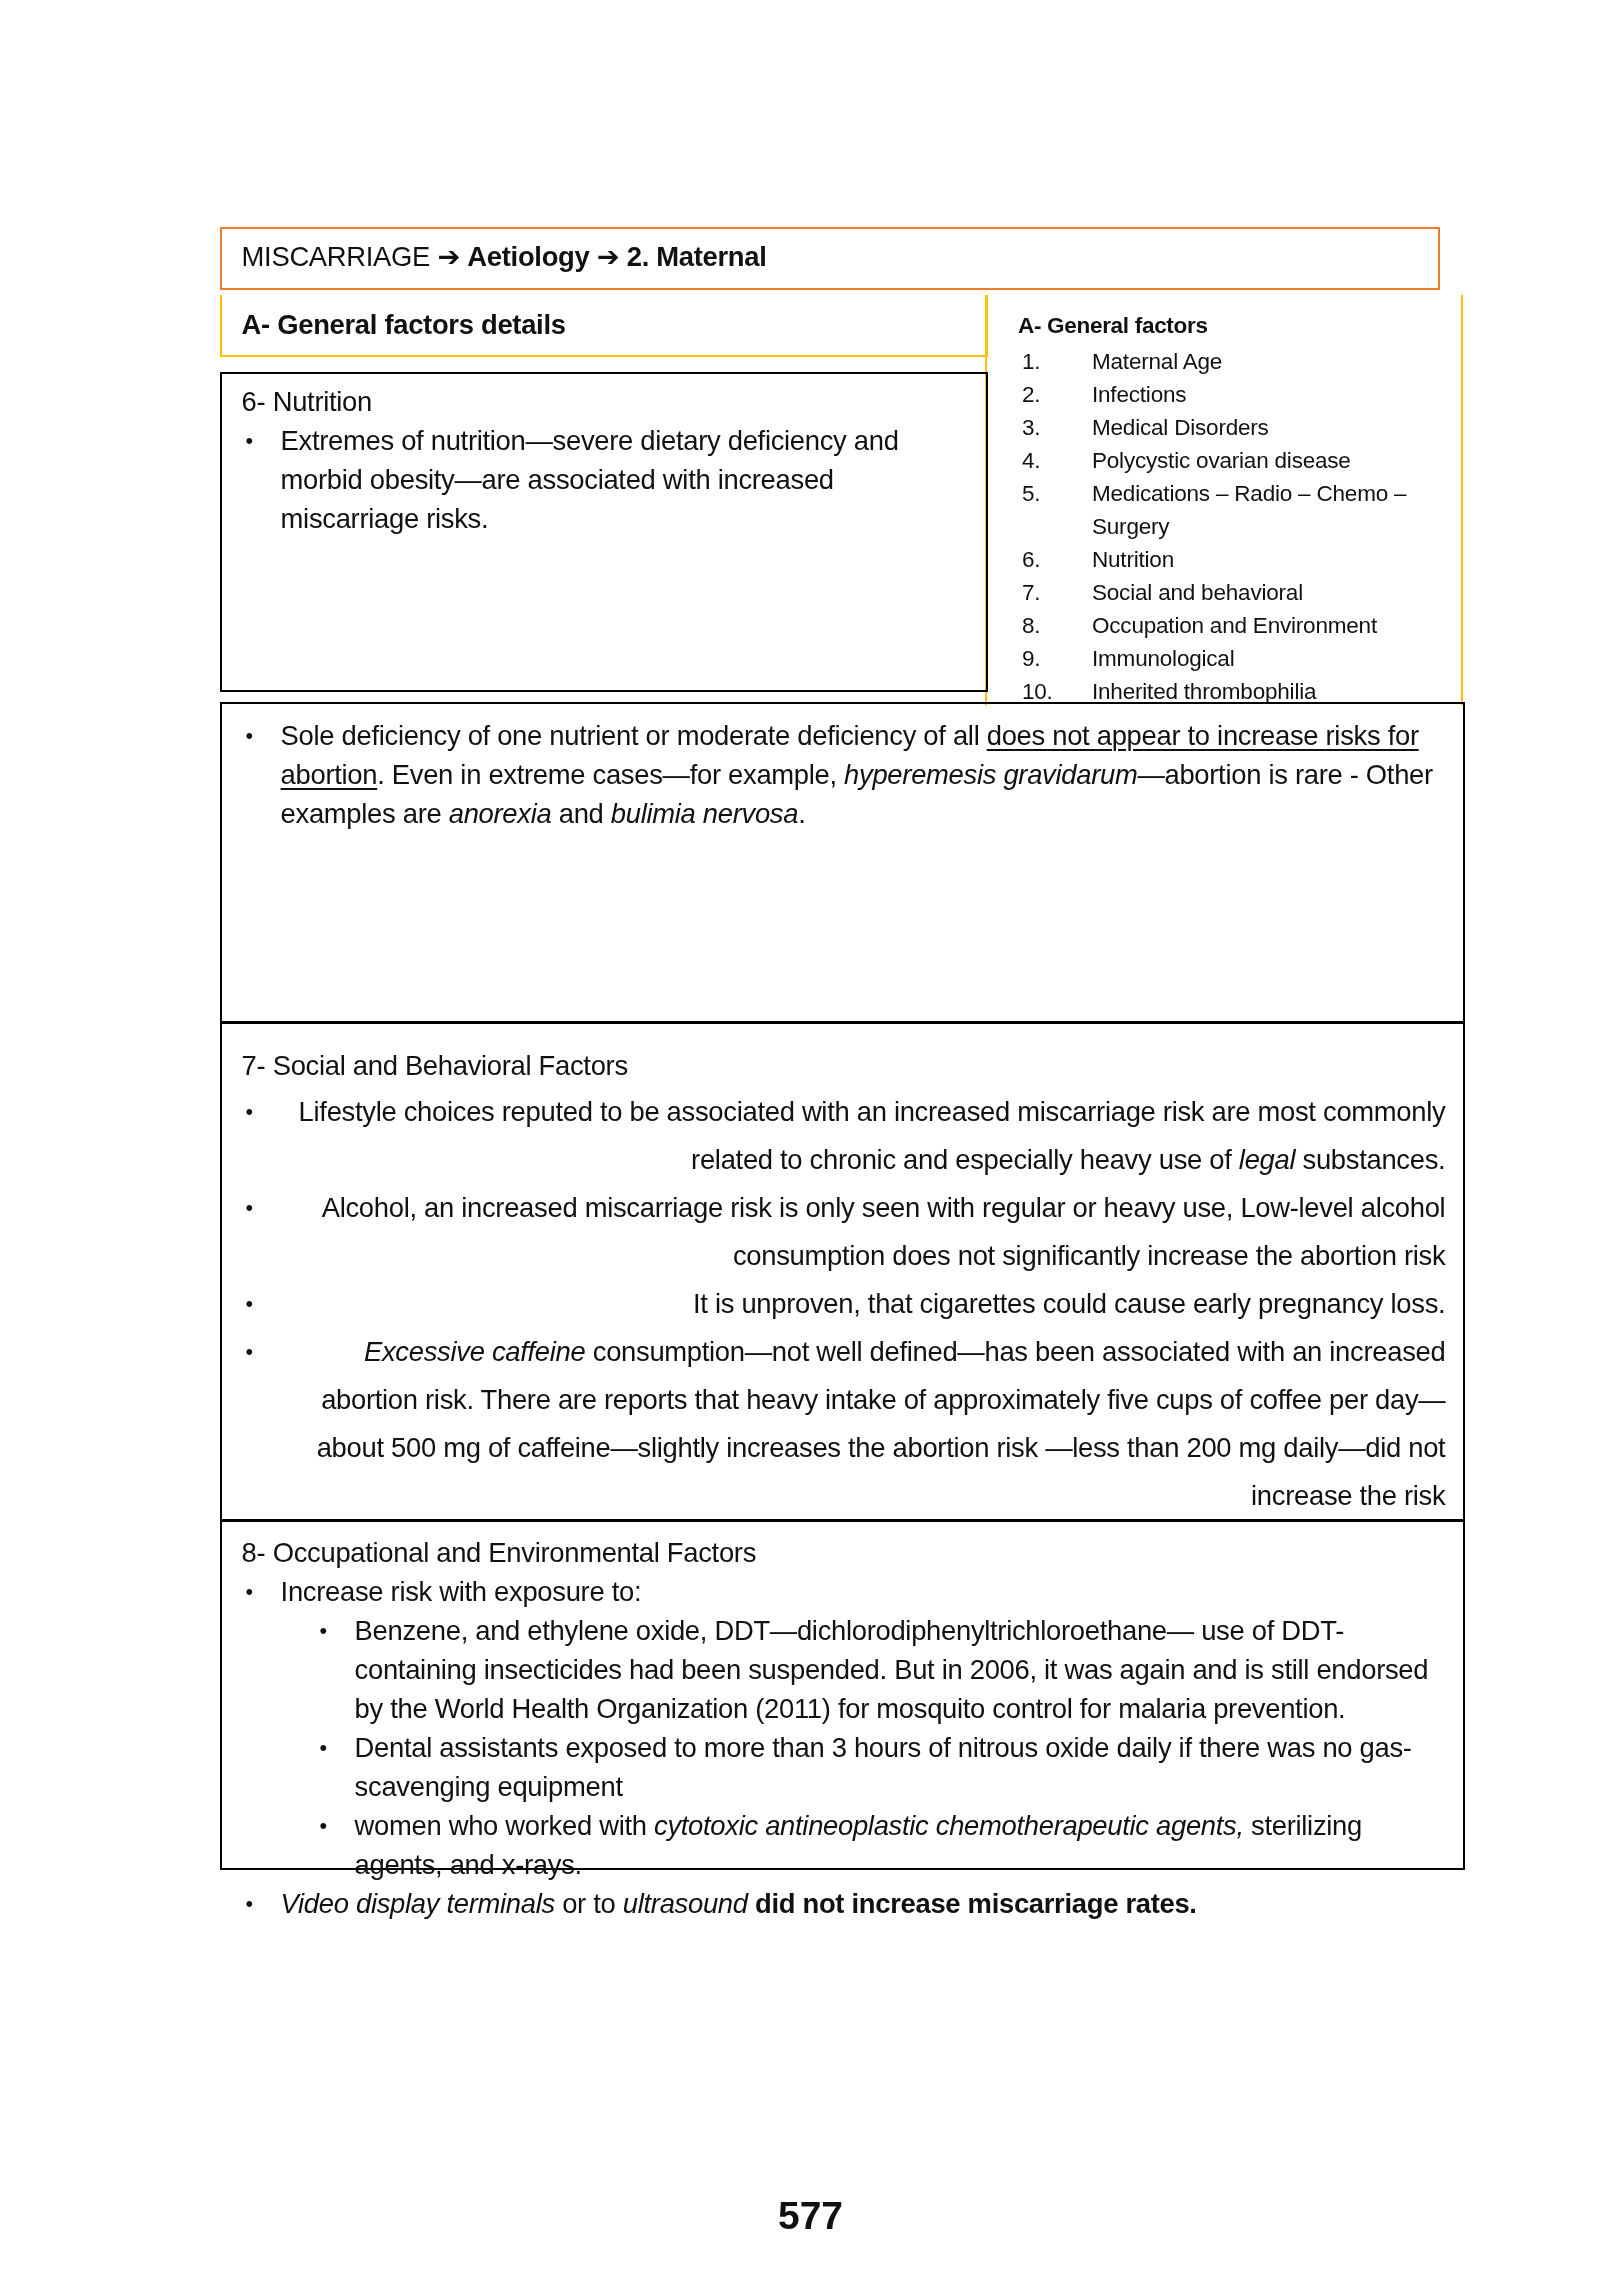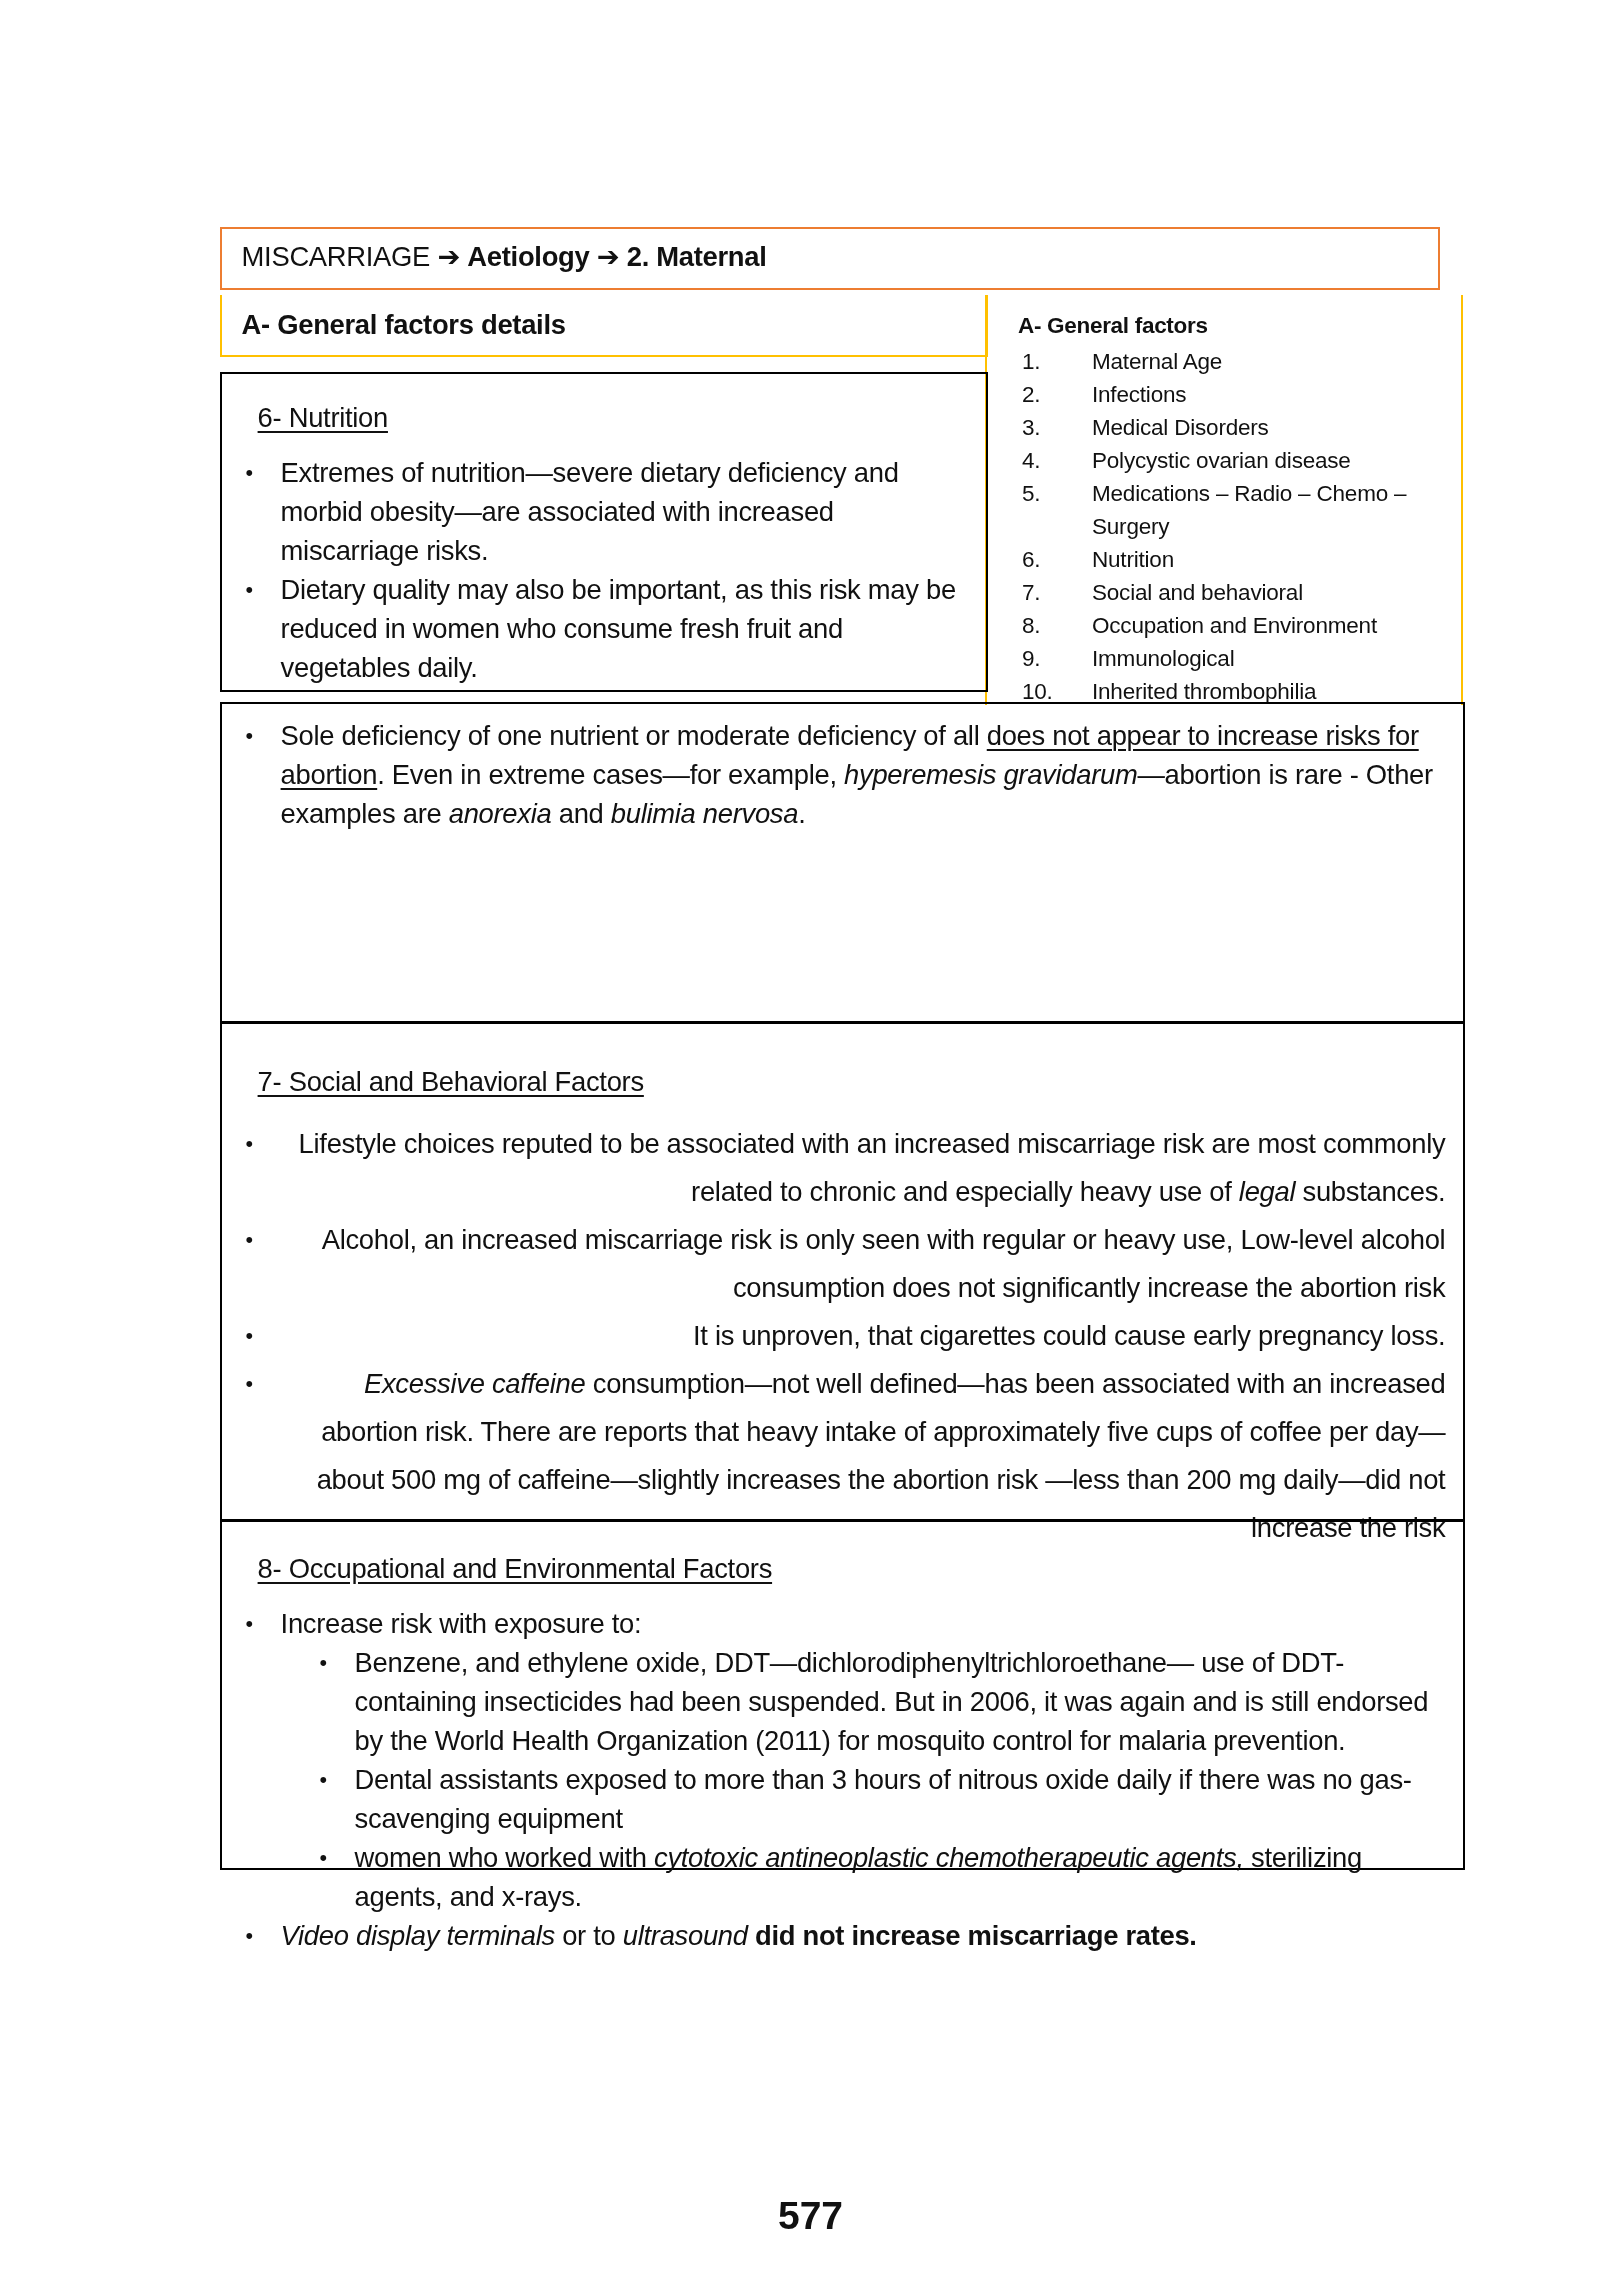"6- Nutrition" .sec h3 { margin: 16px -> 0; text-decoration: underline -> none }
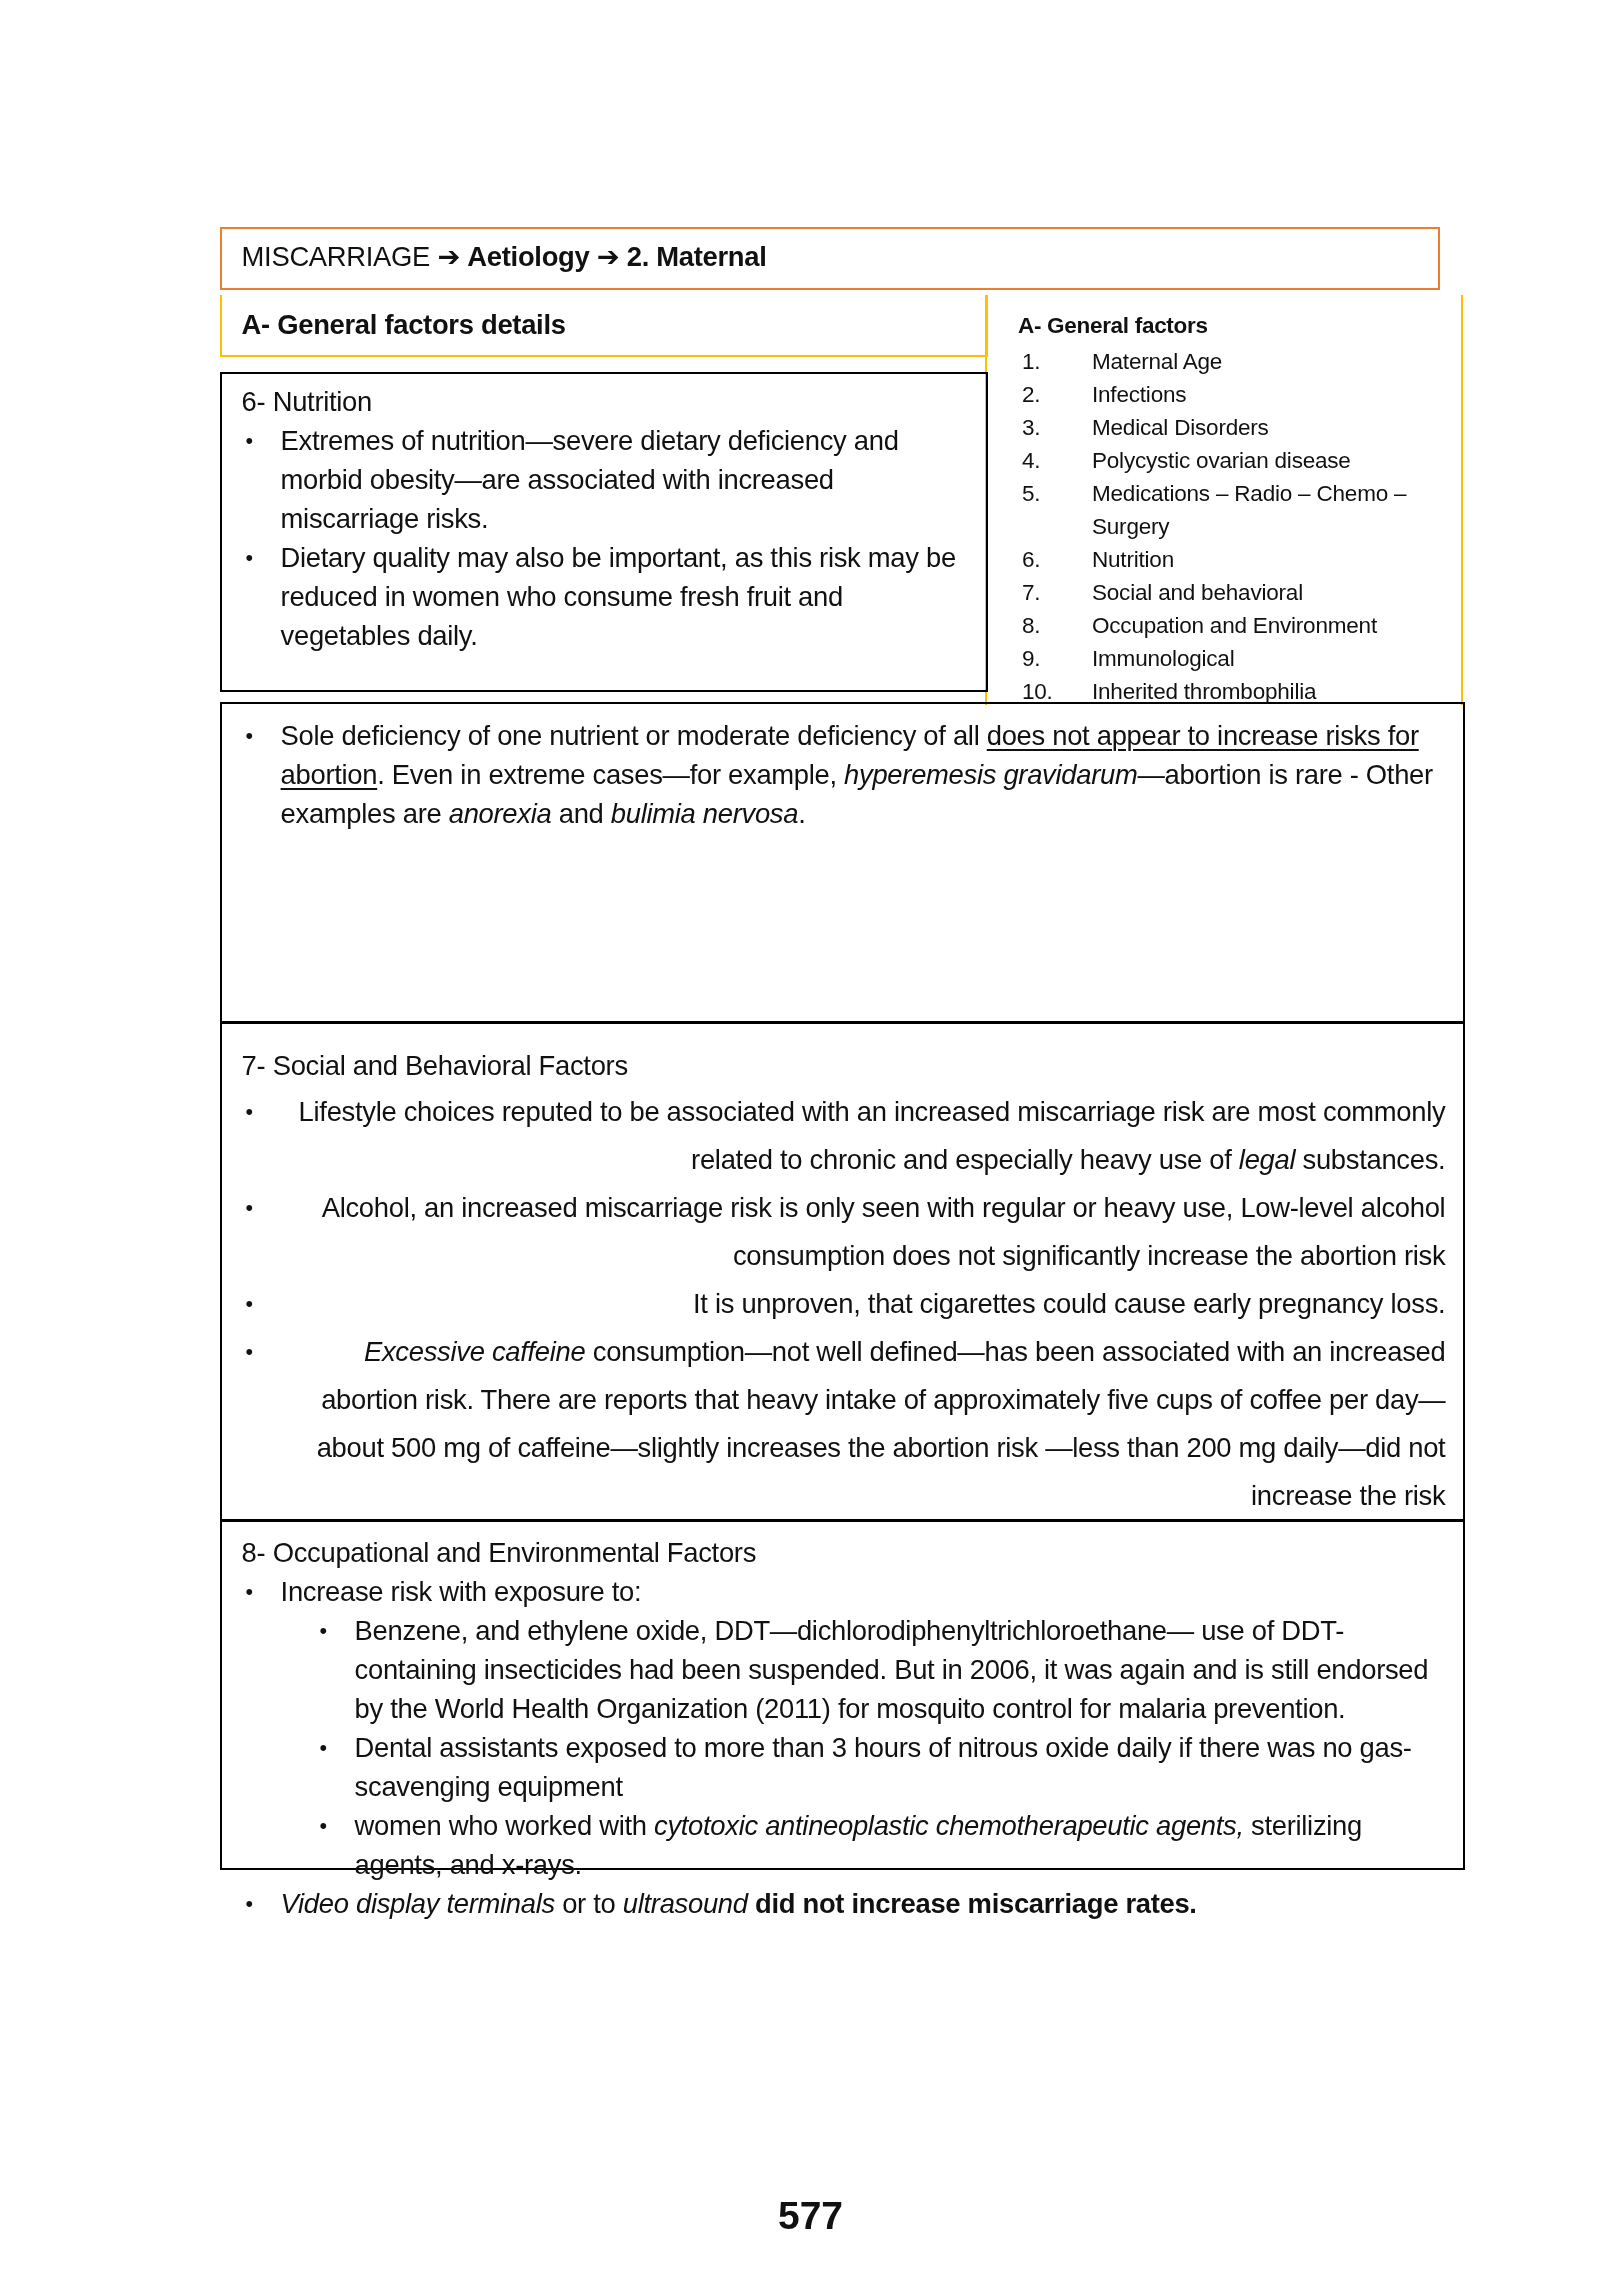"Dietary quality may also be" li { html: <li>Dietary quality may also be important, as this risk may be reduced in women who consume fresh fruit and vegetables daily.</li> -> none }
